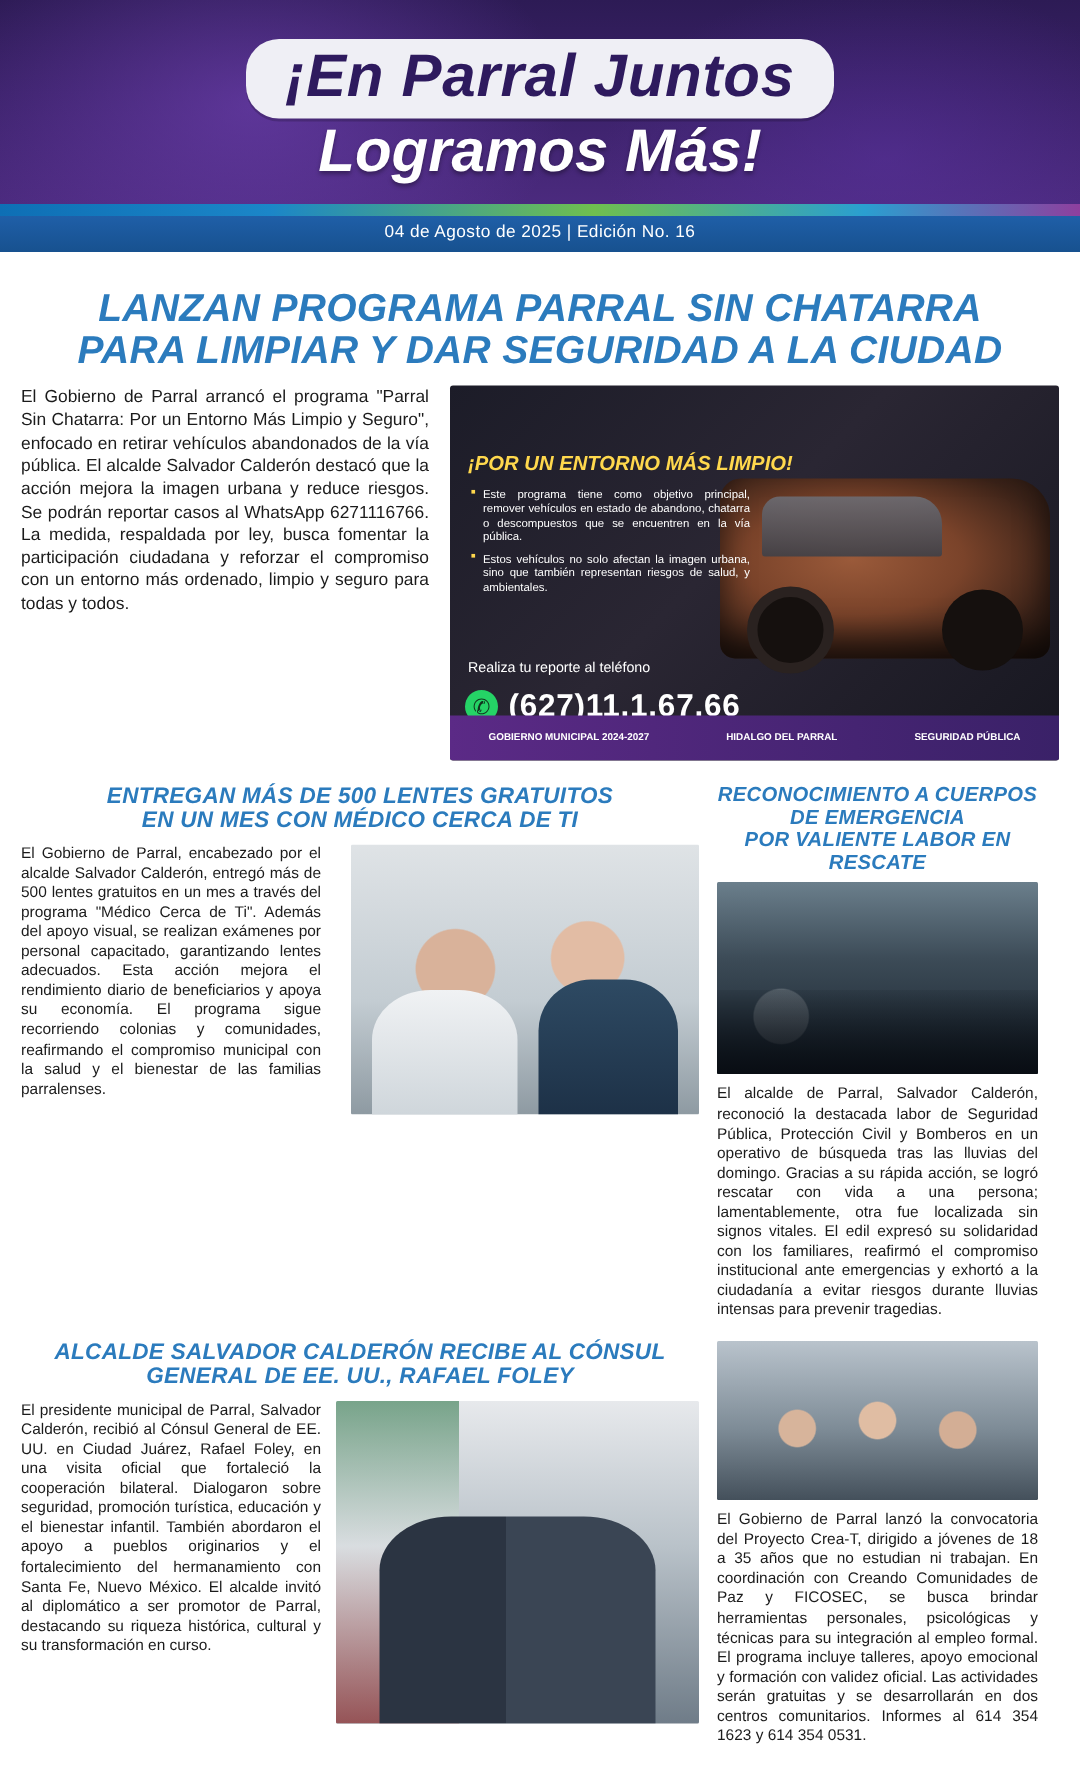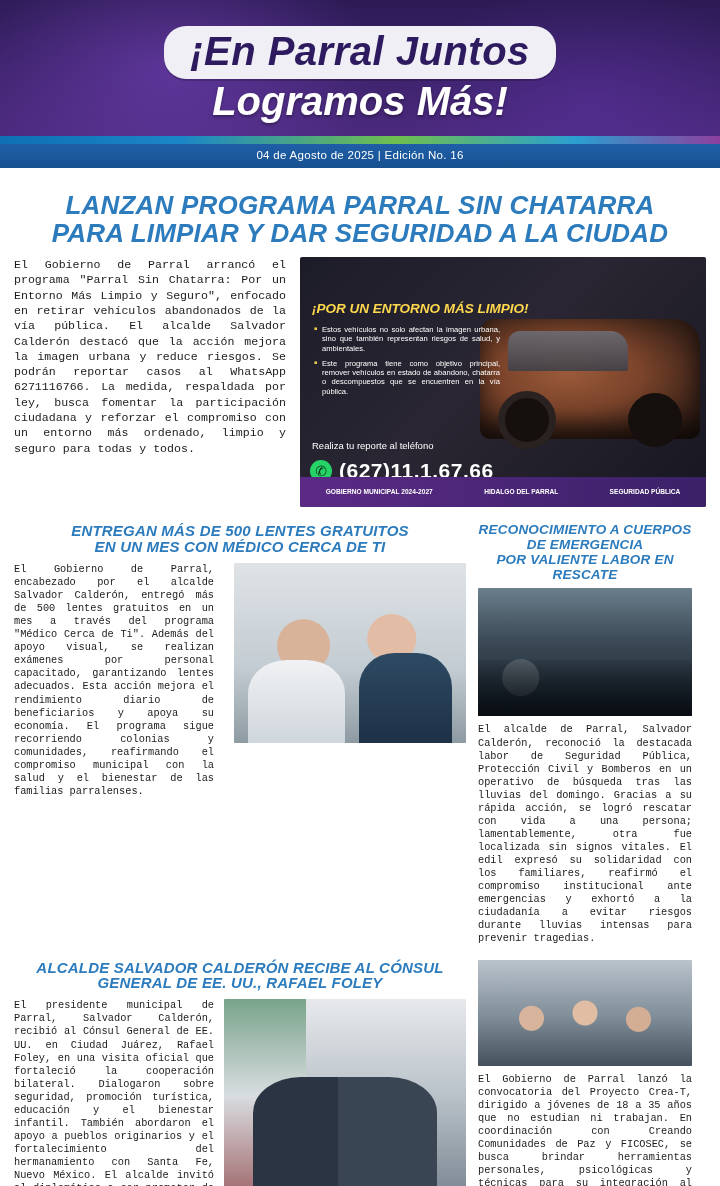"El Gobierno de Parral arrancó" .body-text { font-family: Liberation Mono, monospace -> Liberation Sans, sans-serif }
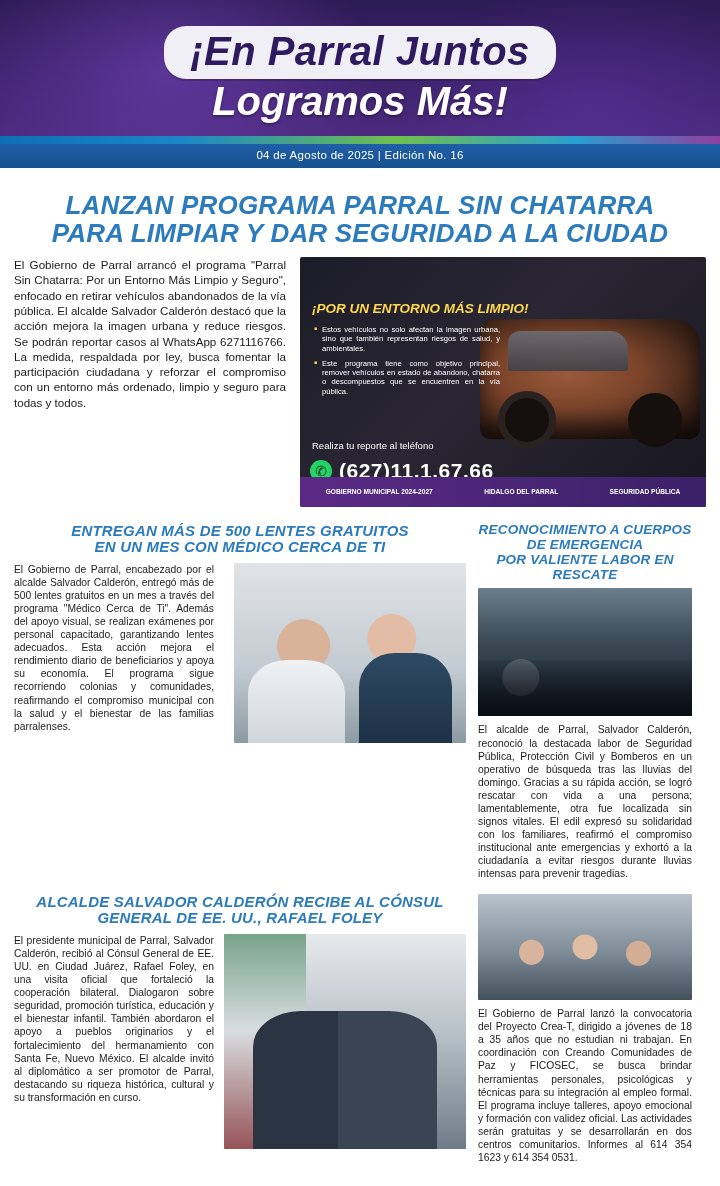"Estos vehículos no solo afectan" li { order: before "Este programa tiene como objetivo" -> after "Este programa tiene como objetivo" }
